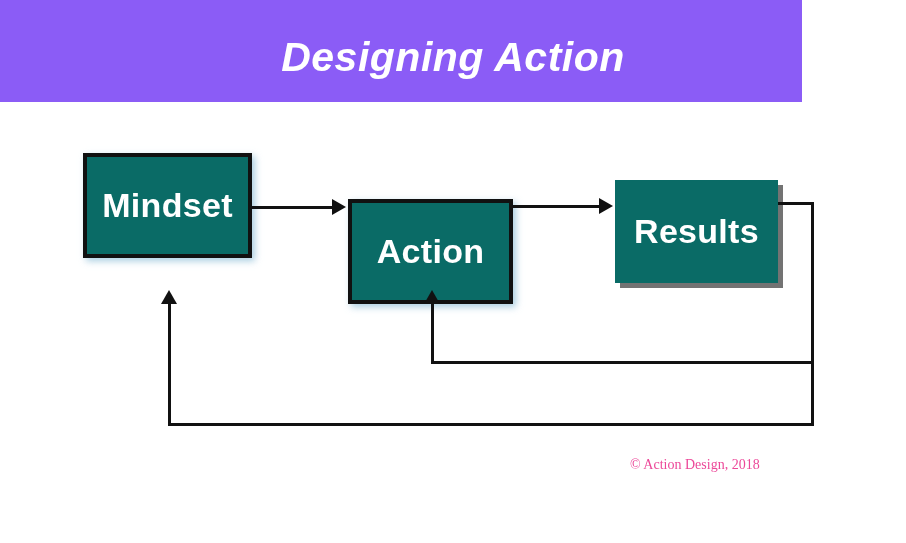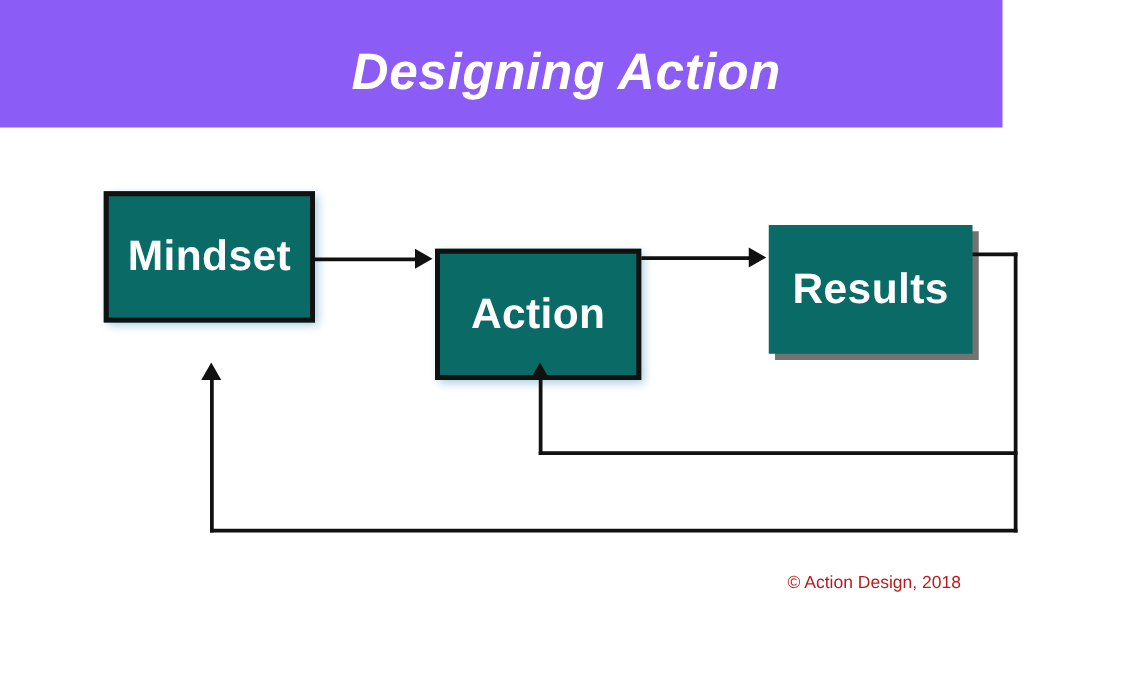"© Action Design, 2018" #credit { color: #b91c1c -> #ec4899; font-family: Liberation Sans, sans-serif -> Liberation Serif, serif }
